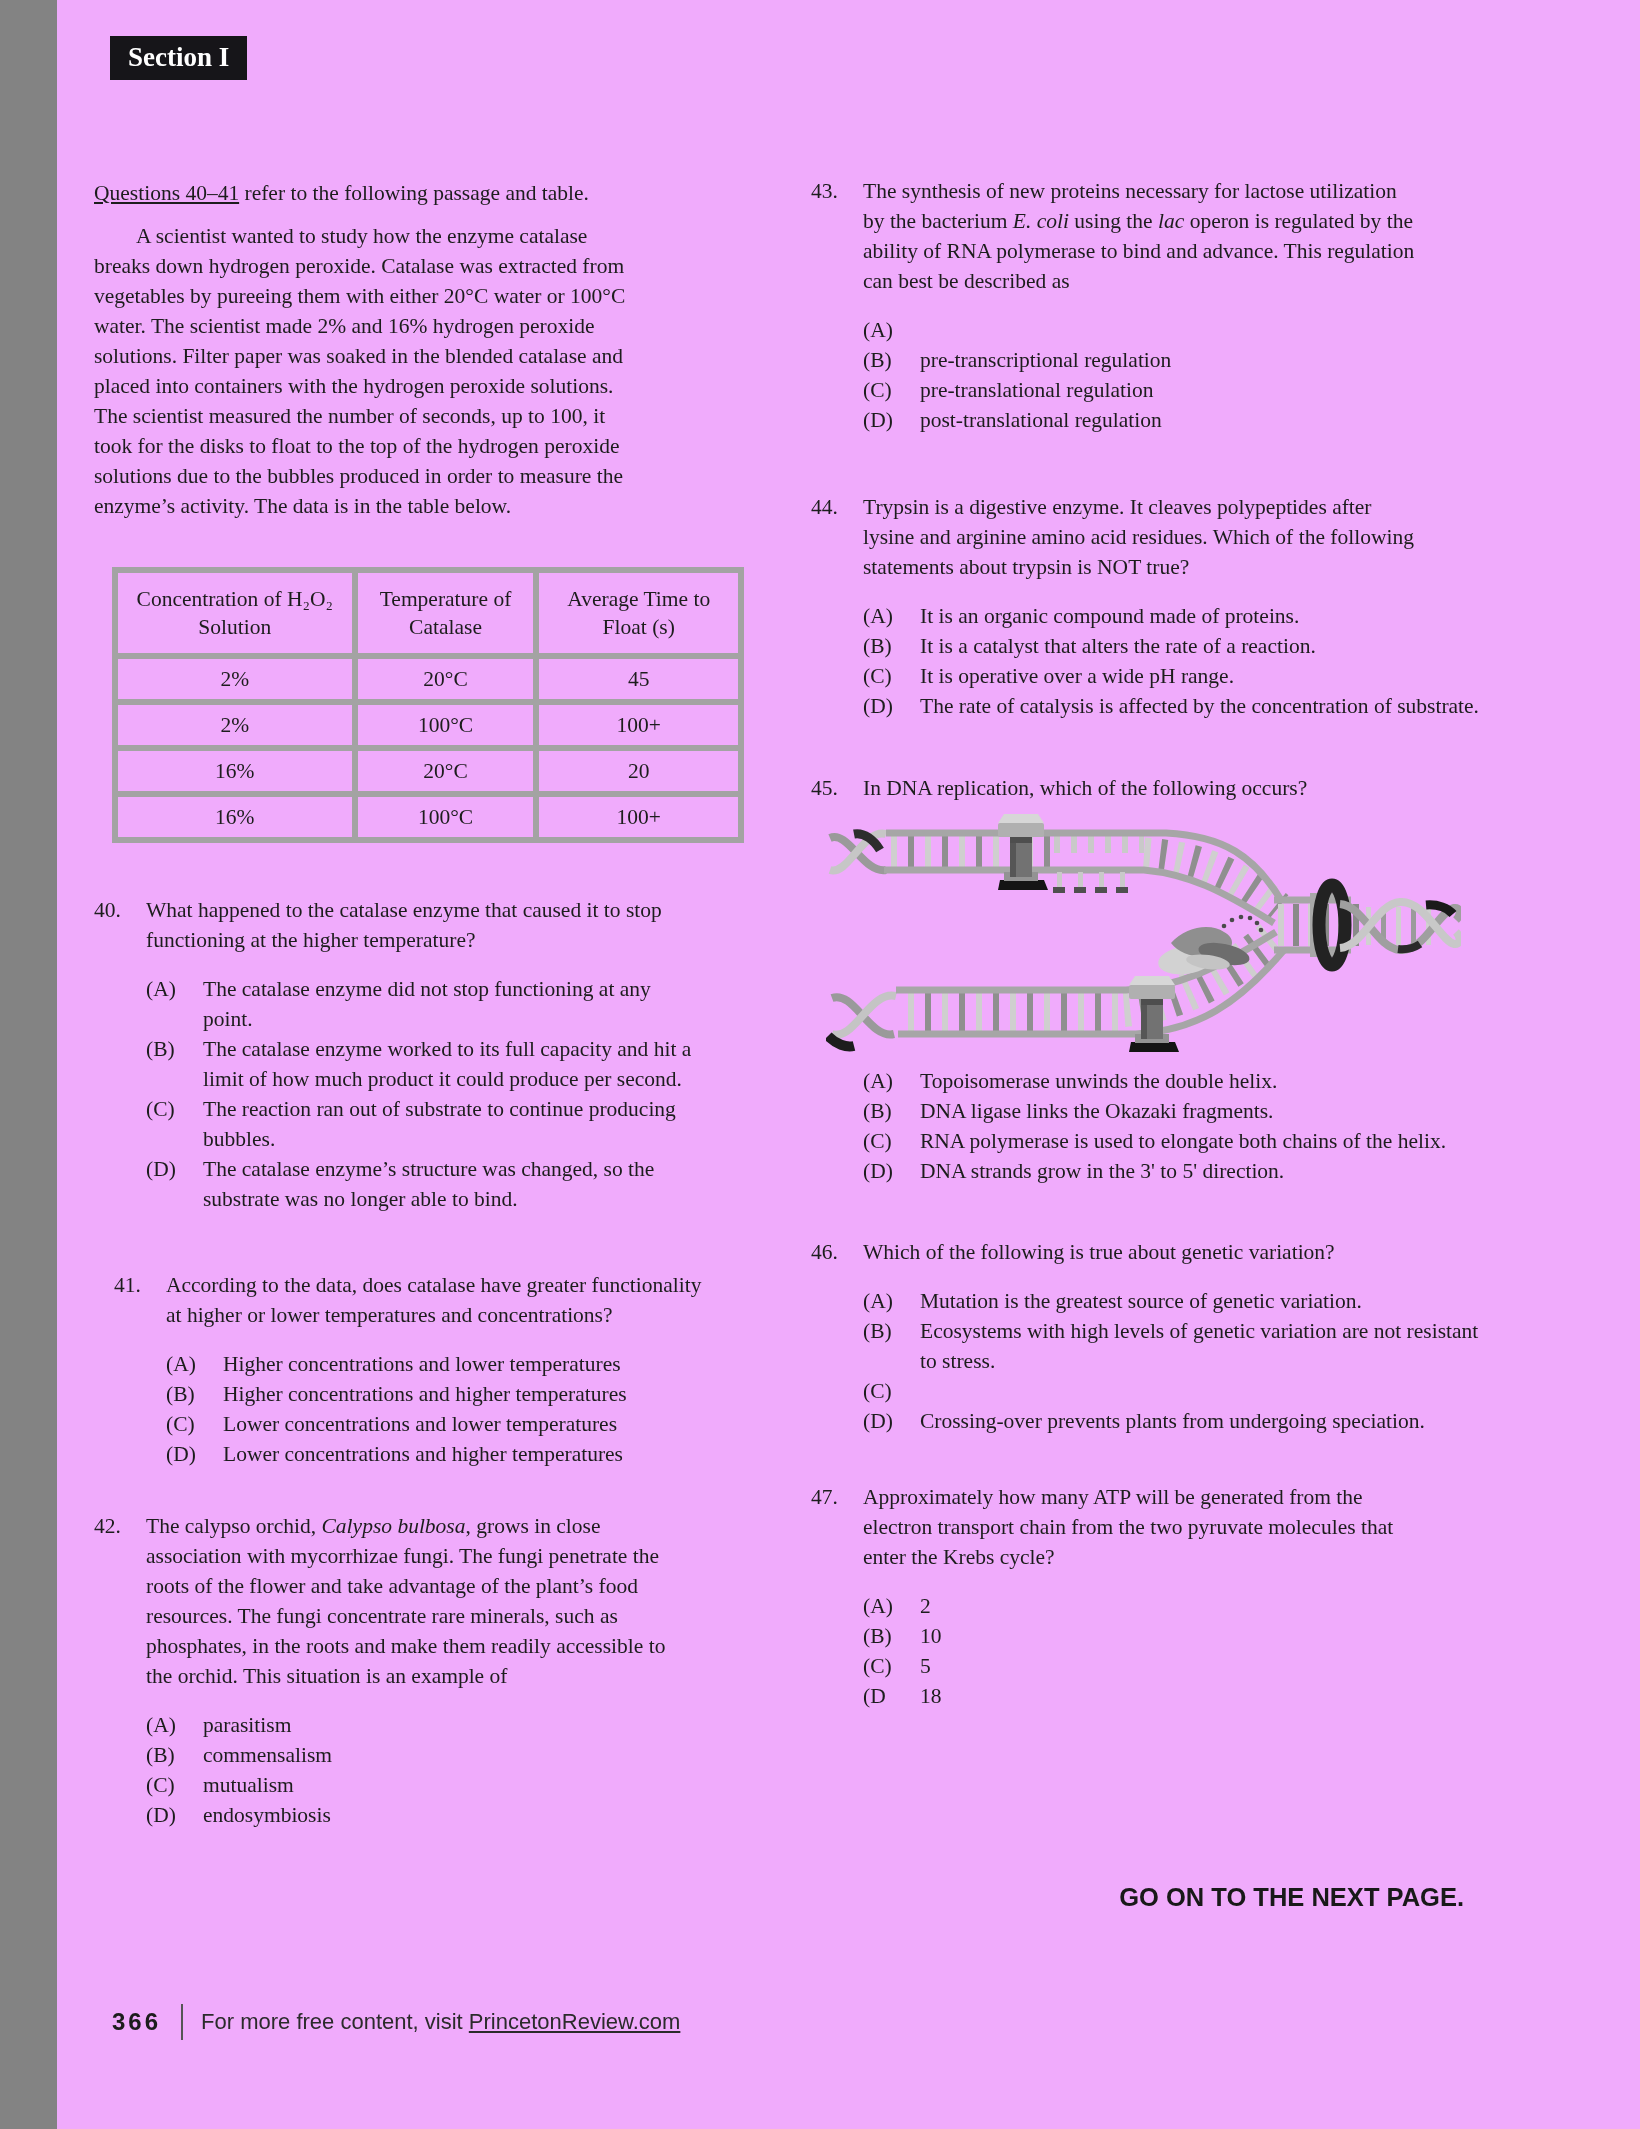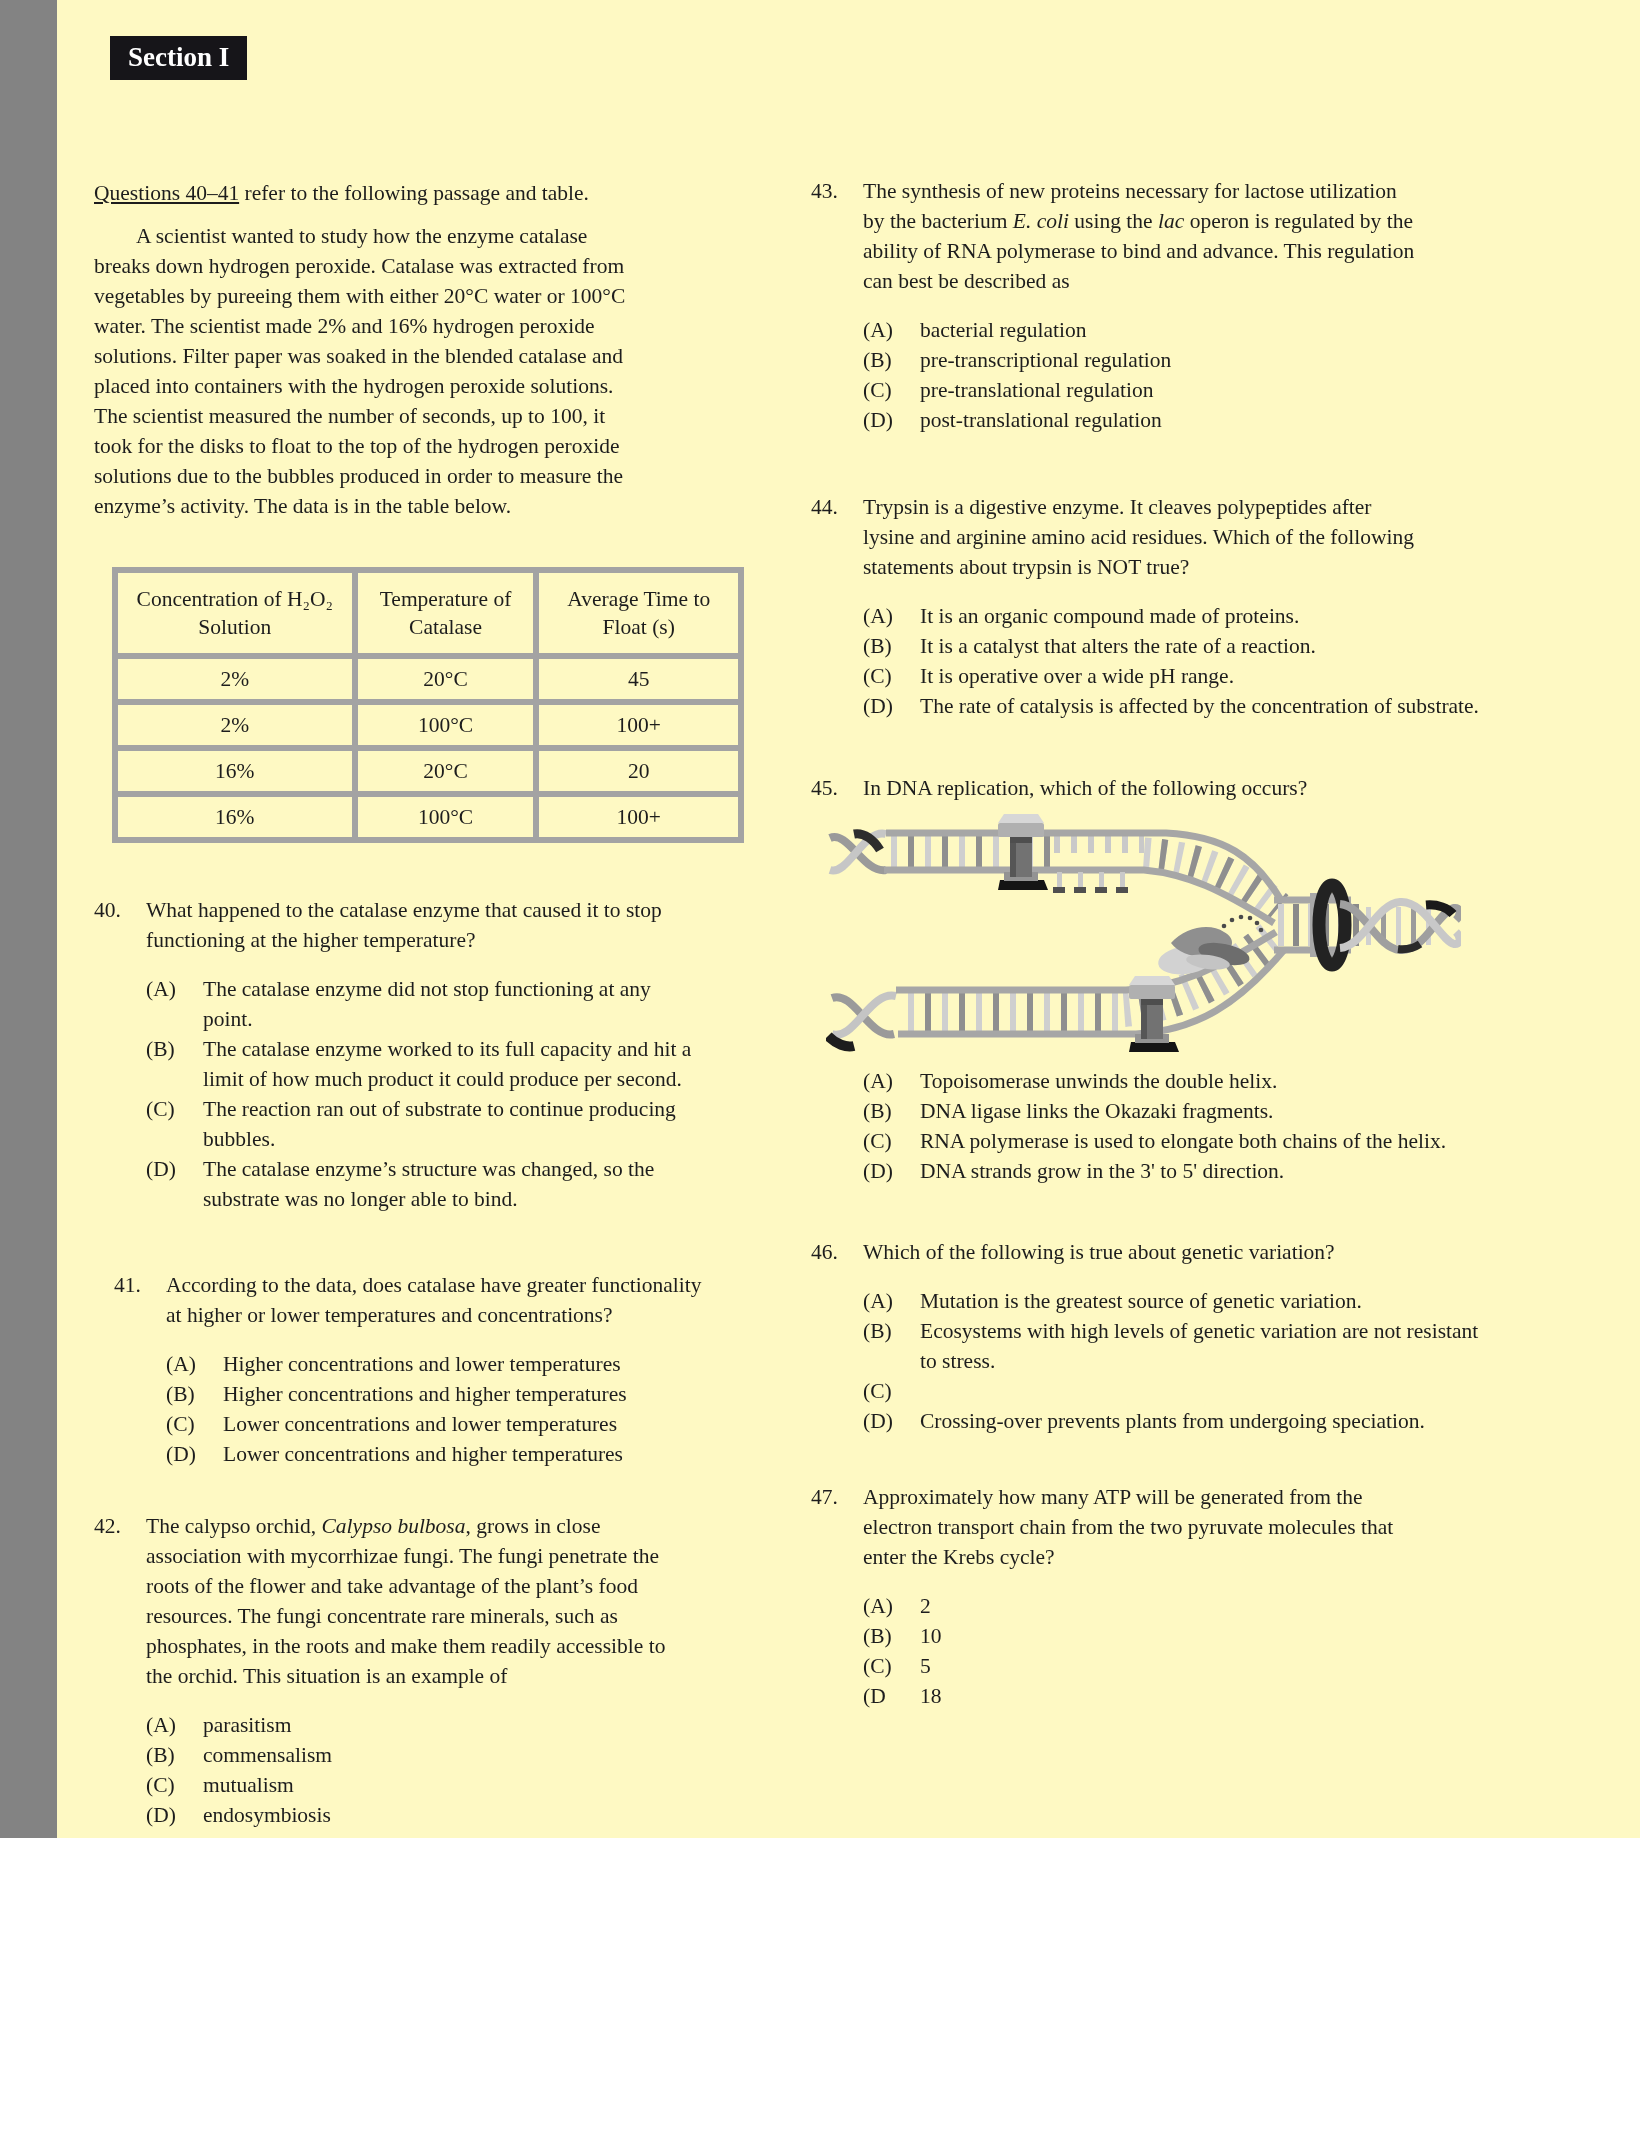"Section I" .page { background: #fef9c3 -> #f0abfc; height: 1838px -> 2129px }
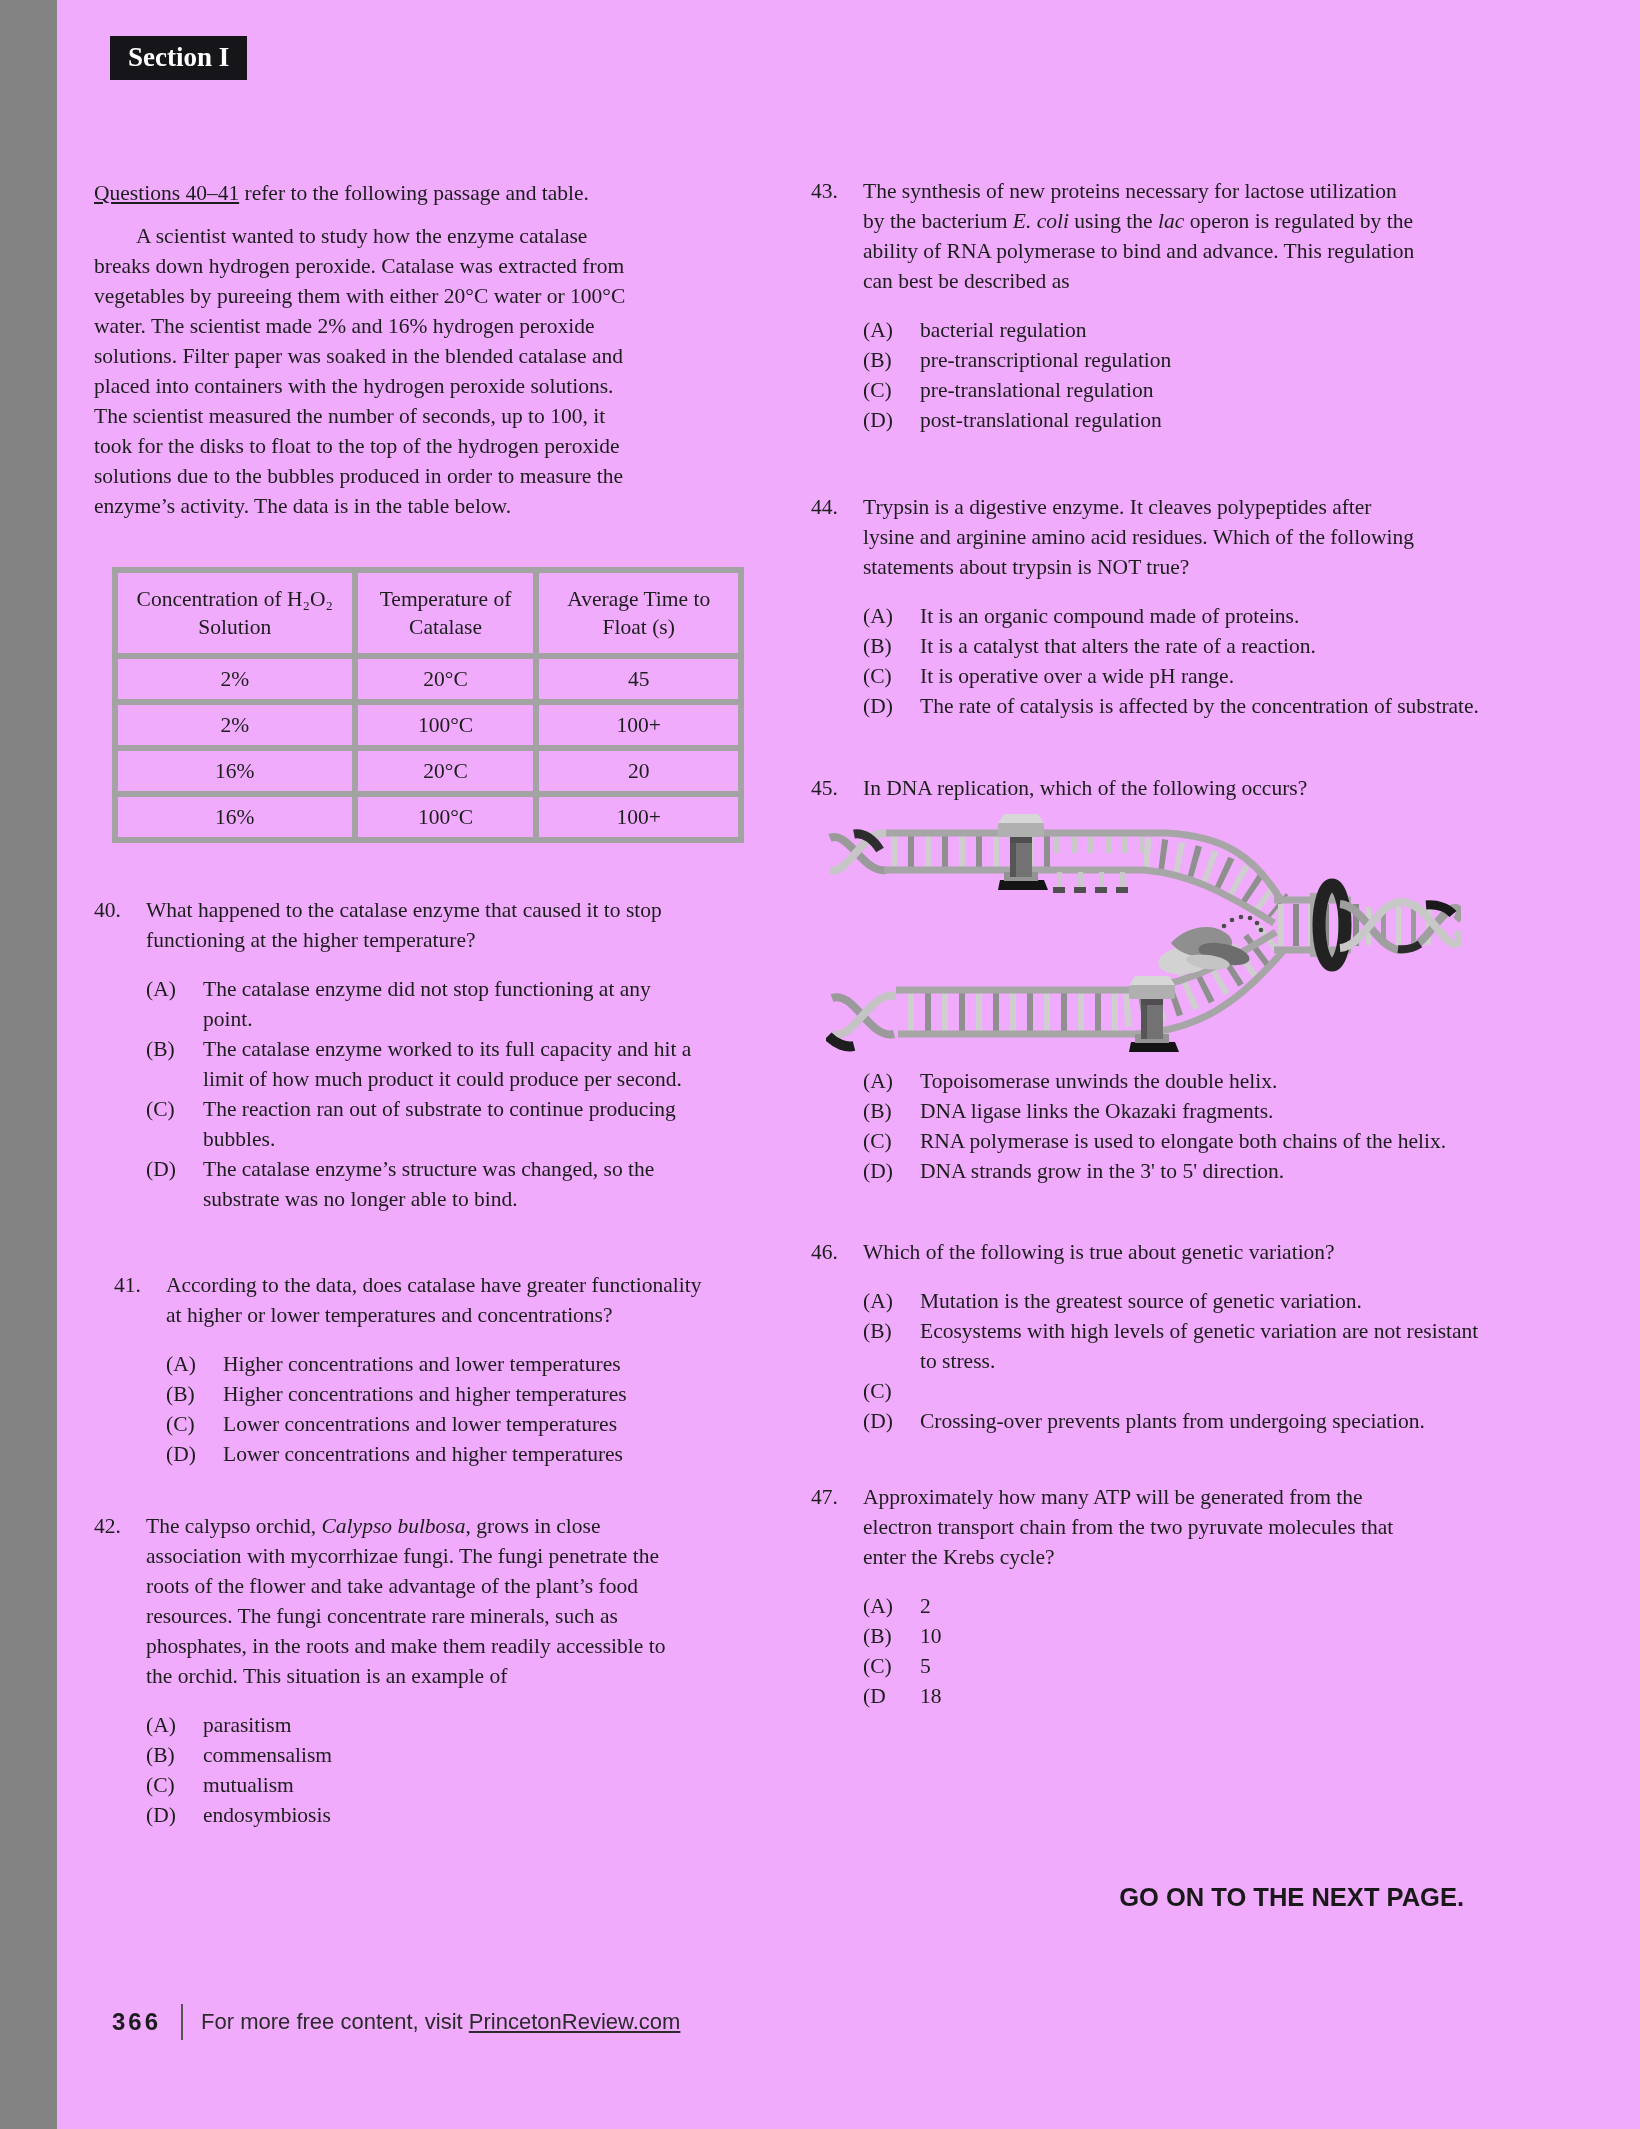"bacterial regulation" span.otext { html: <span>bacterial regulation</span> -> none }
